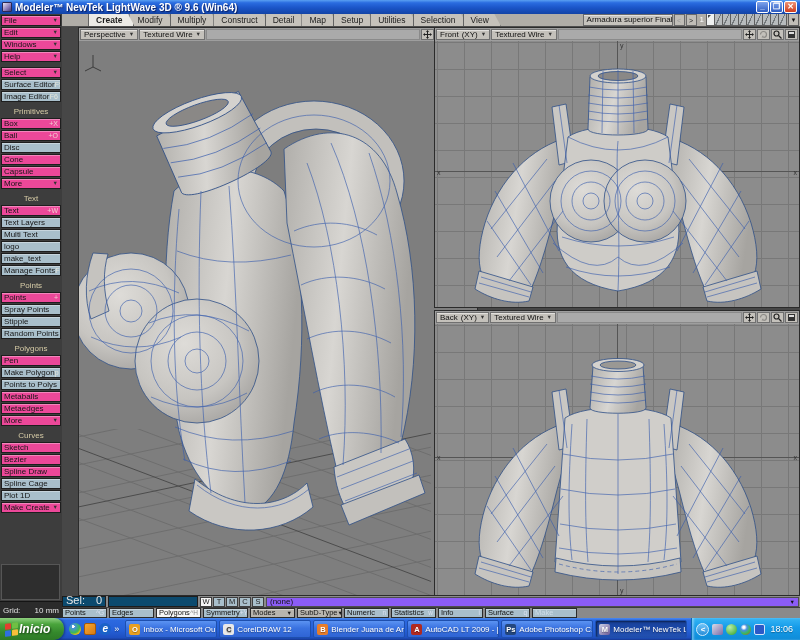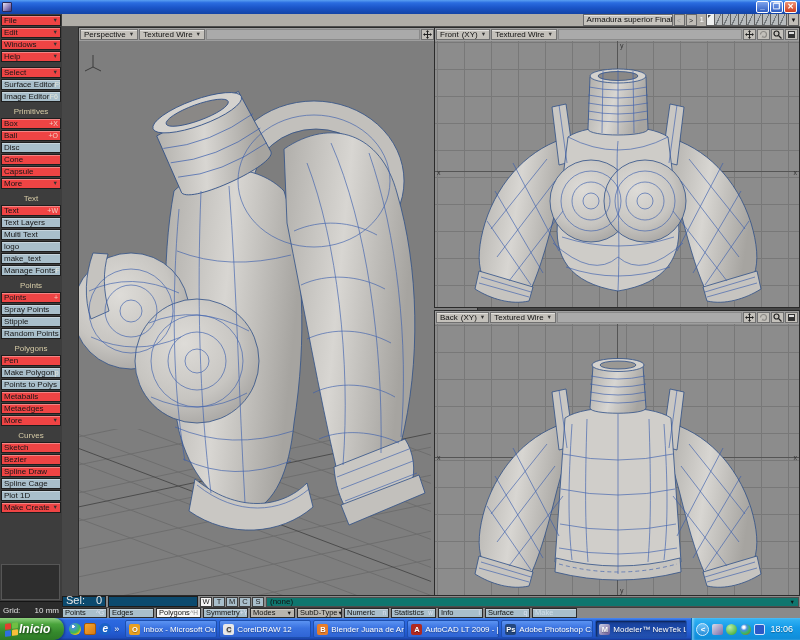"Modeler™ NewTek LightWave 3D ®" span.title-text { html: none -> <span>Modeler™ NewTek LightWave 3D ® 9.6 (Win64)</span> }
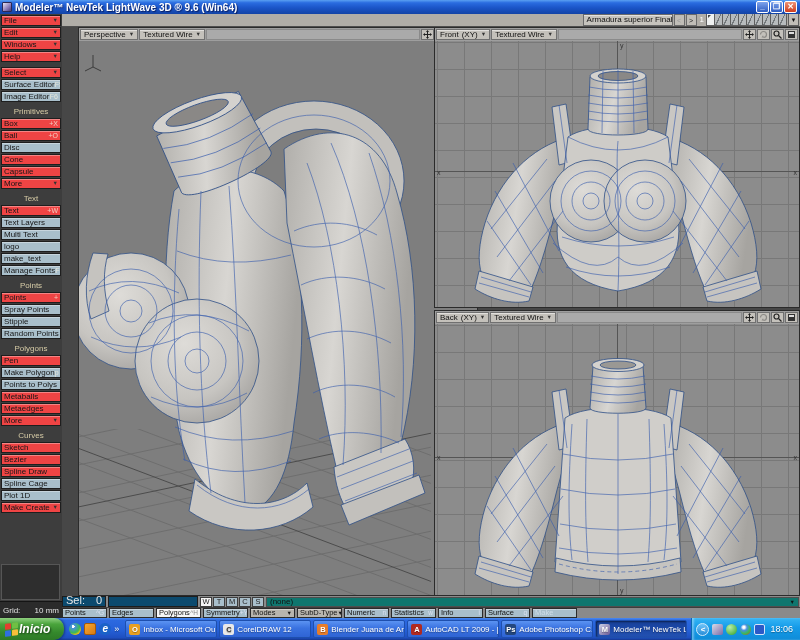"File" .sbtn { background: #ef4444 -> #ec4899 }
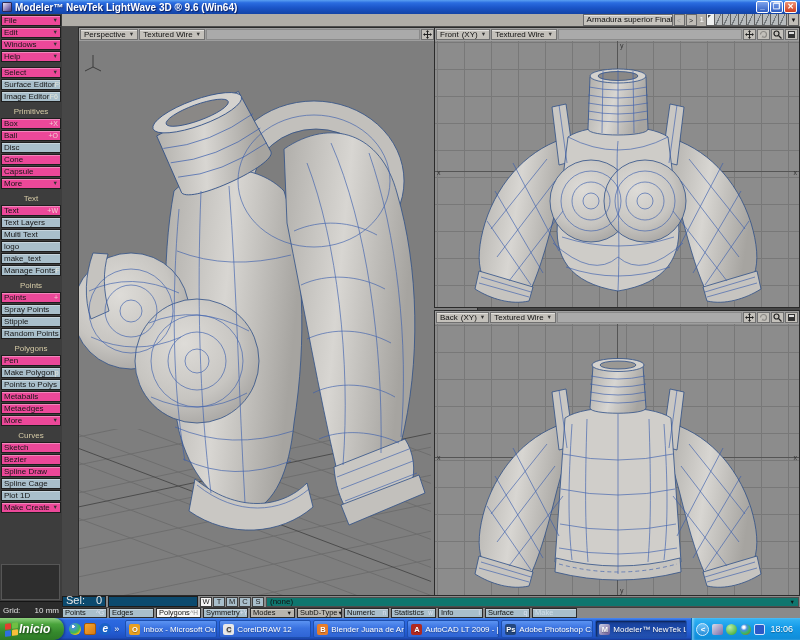"Create" div.tabs { html: none -> <div> <span>Create</span> <span>Modify</span> <span>Multiply</span> <span>Construct</span> <span>Detail</span> <span>Map</span> <span>Setup</span> <span>Utilities</span> <span>Selection</span> <span>View</span> </div> }
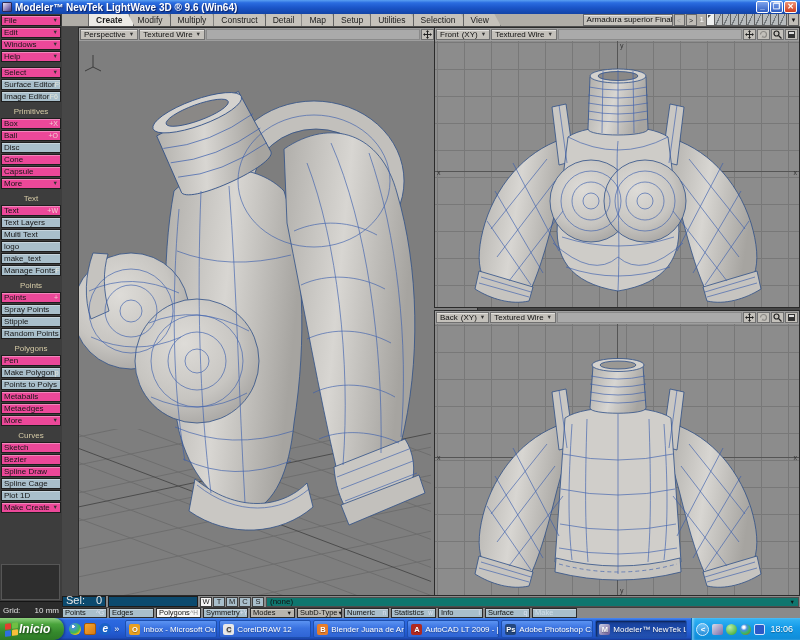"(none)" .vmap-dd { background: #0f766e -> #8b5cf6 }
